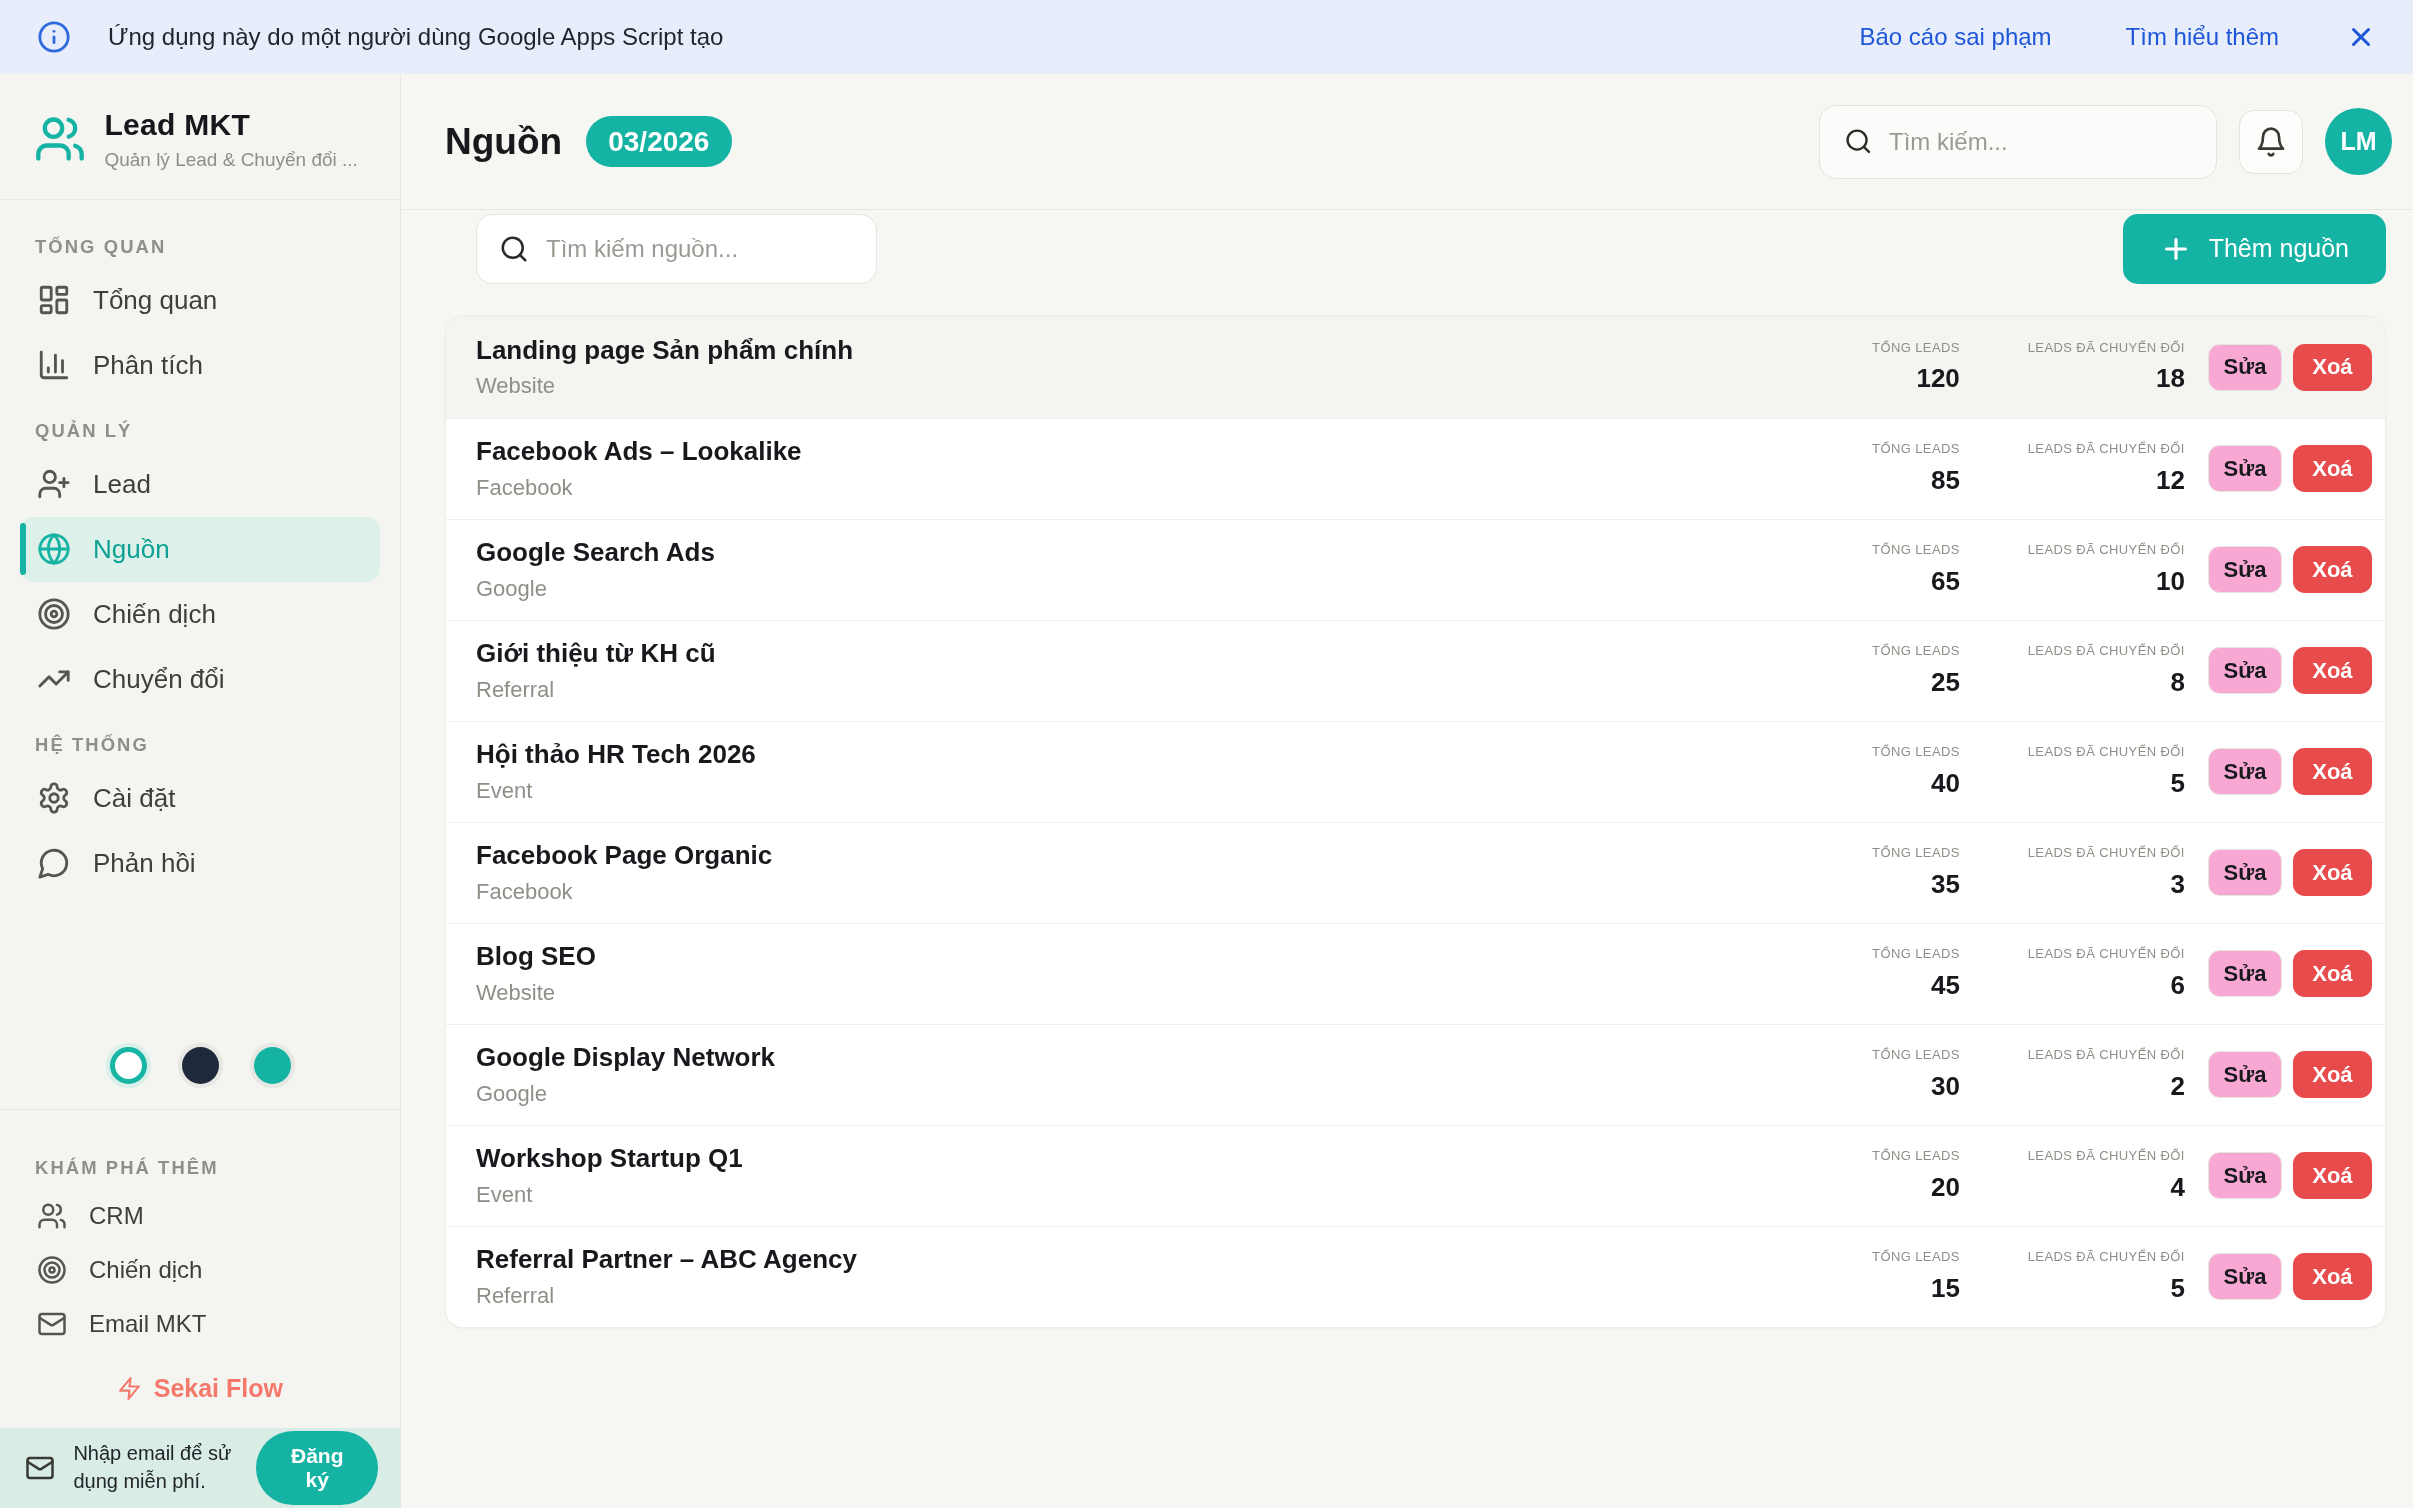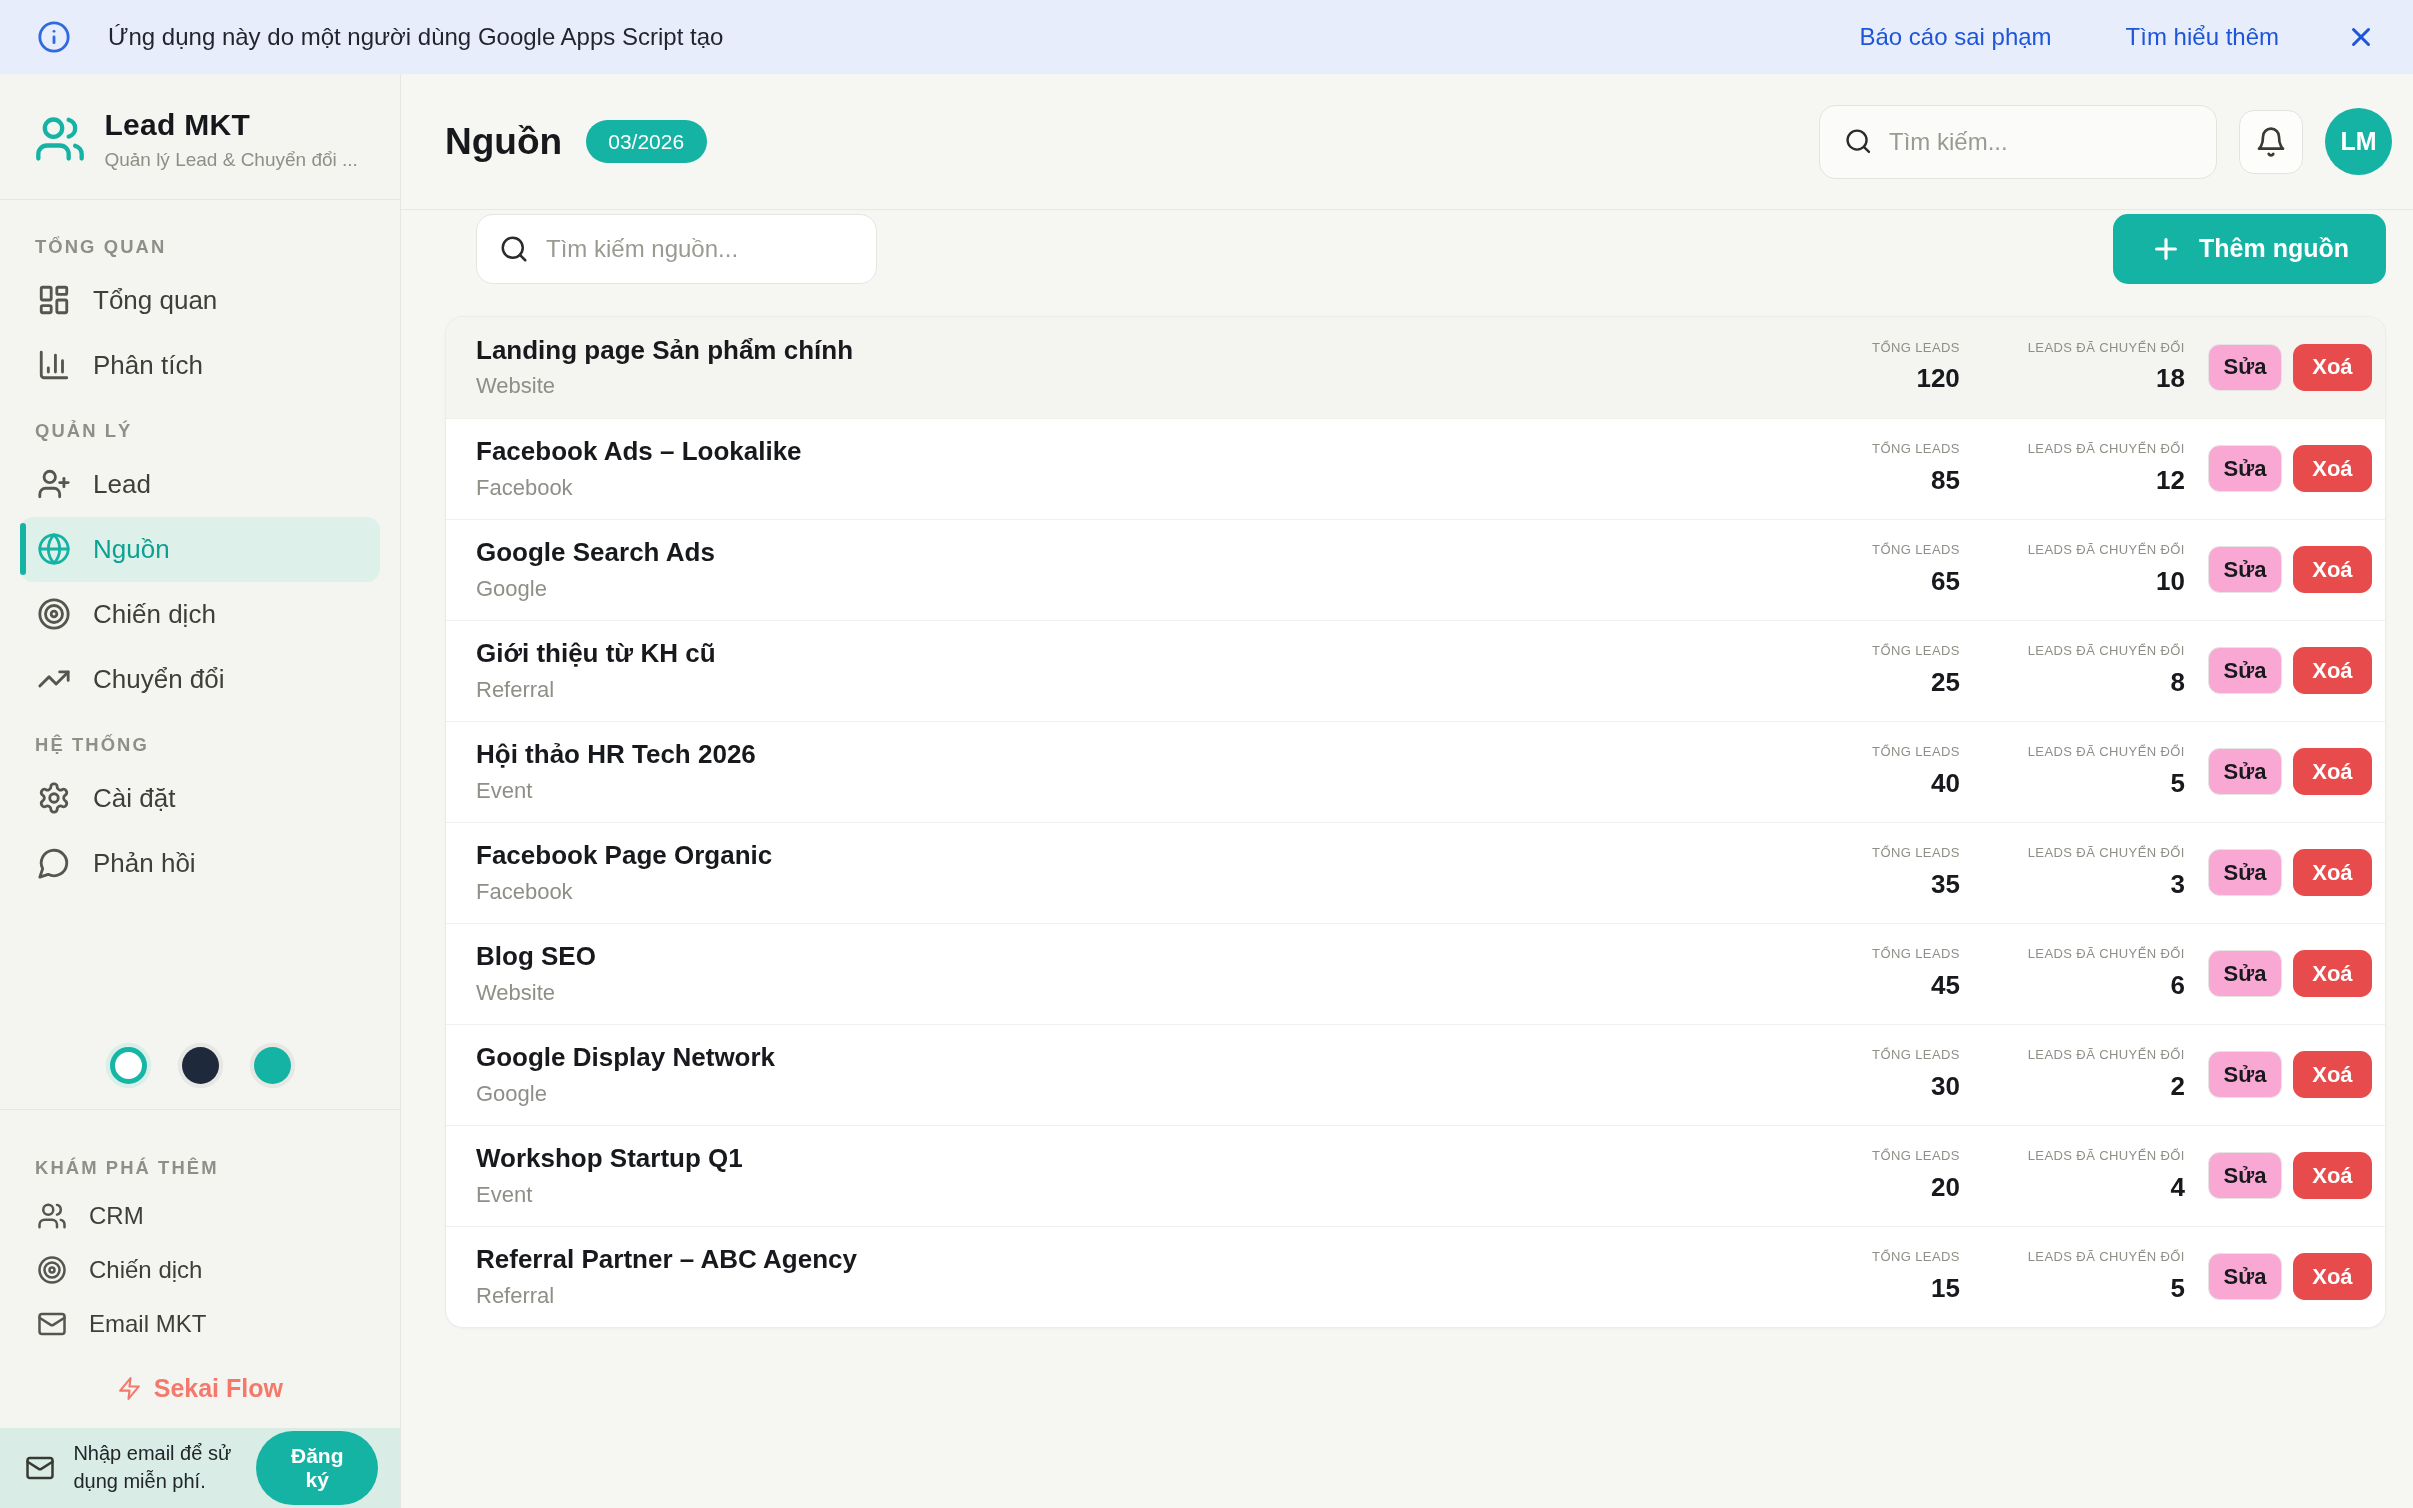"03/2026" .badge { font-size: 21px -> 28px; font-weight: 400 -> 700 }
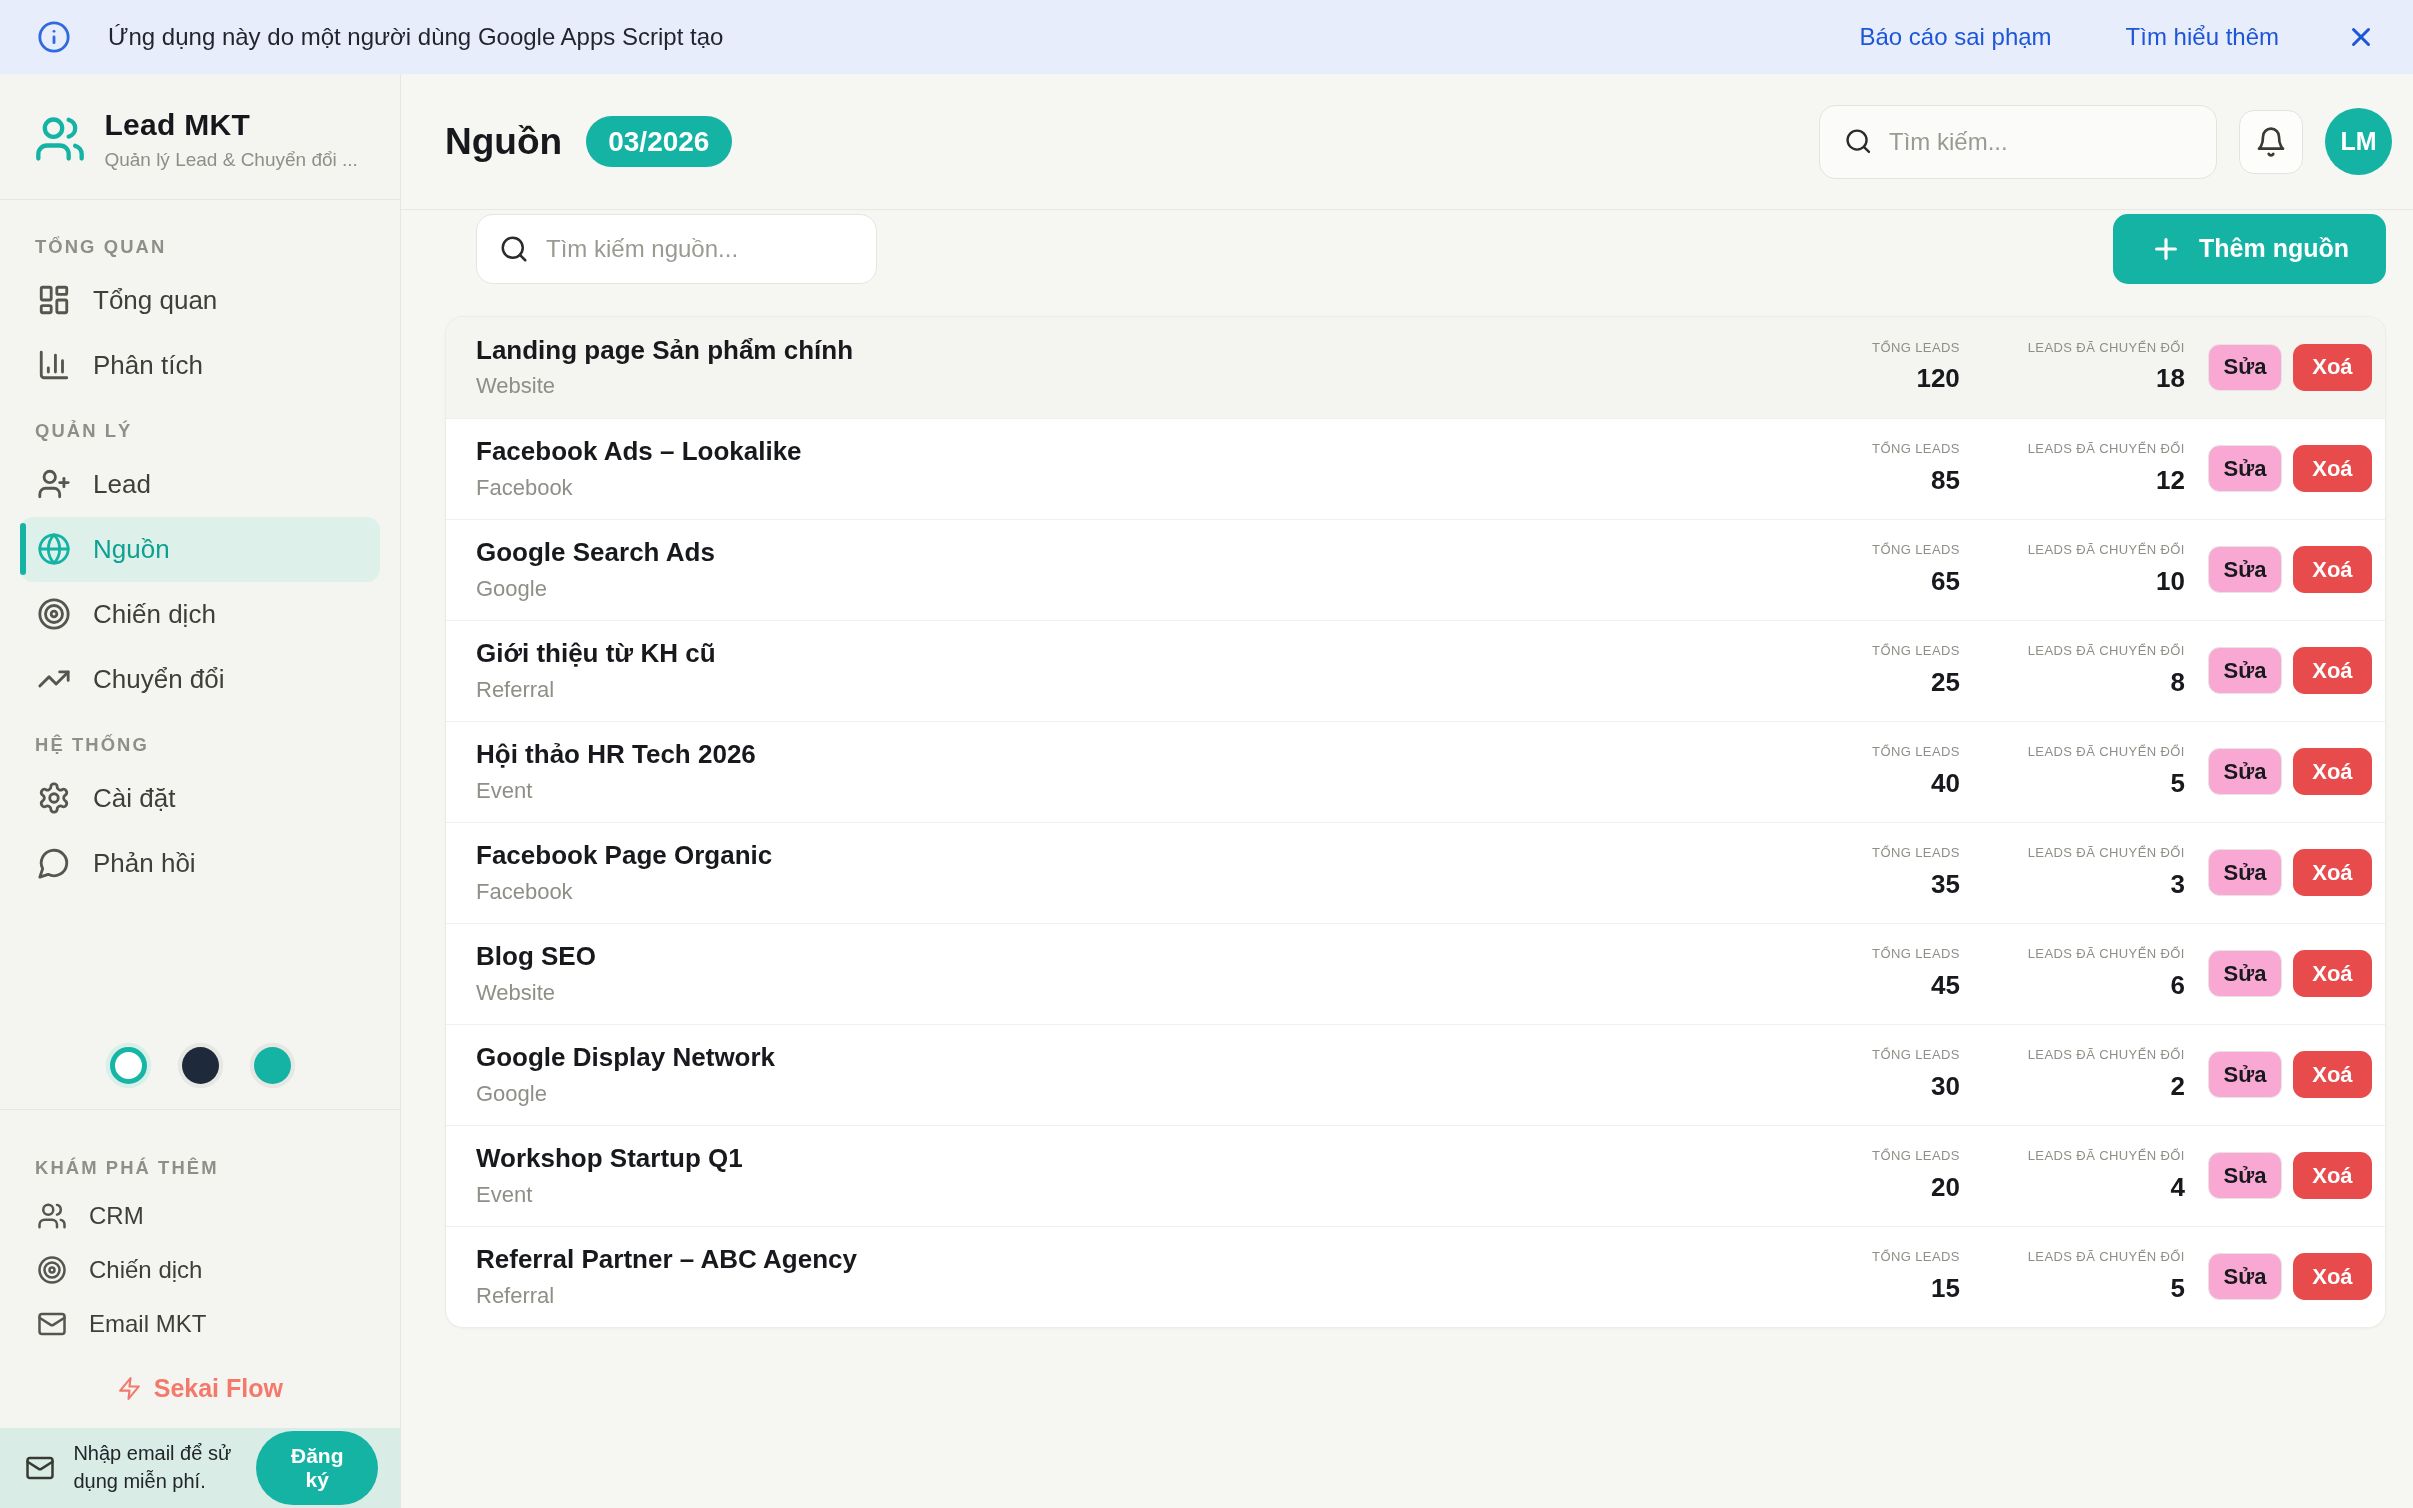"Thêm nguồn" .add-btn { font-weight: 700 -> 400 }
